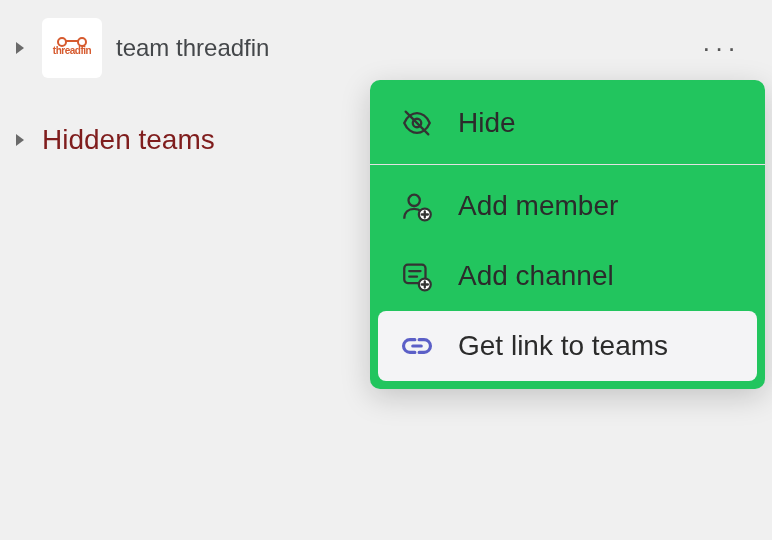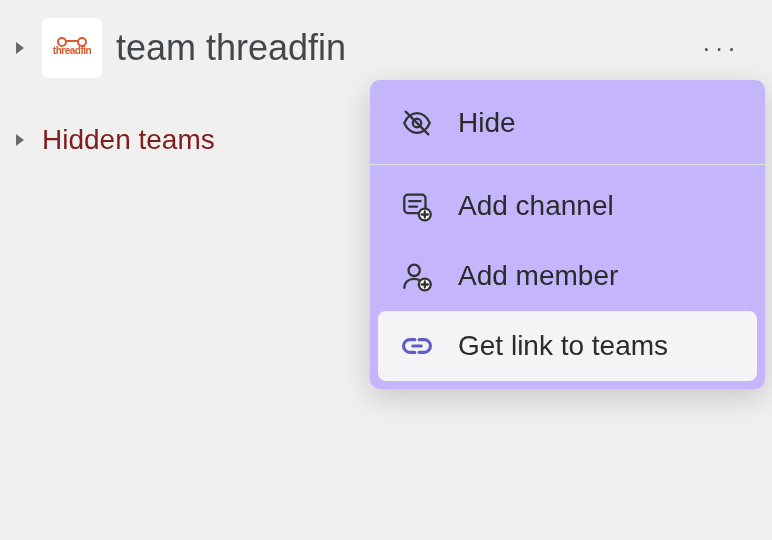"team threadfin" .team-name { font-size: 36px -> 24px }
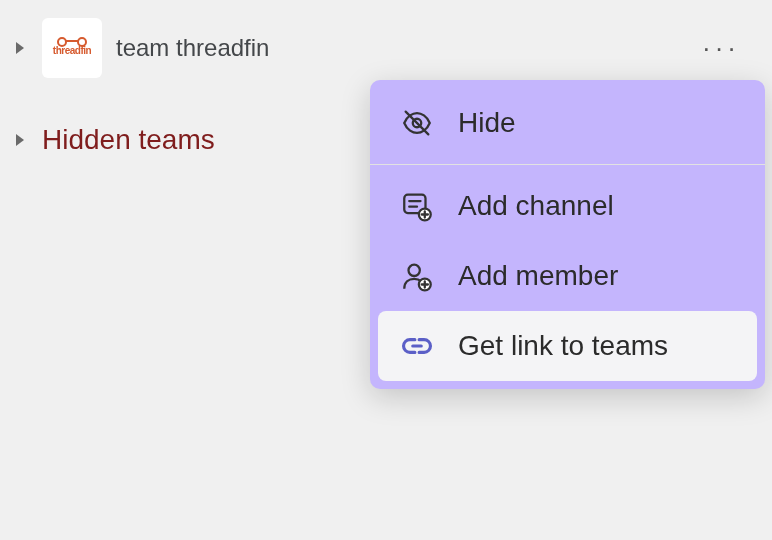"Hide" .menu { background: #c4b5fd -> #22c55e }
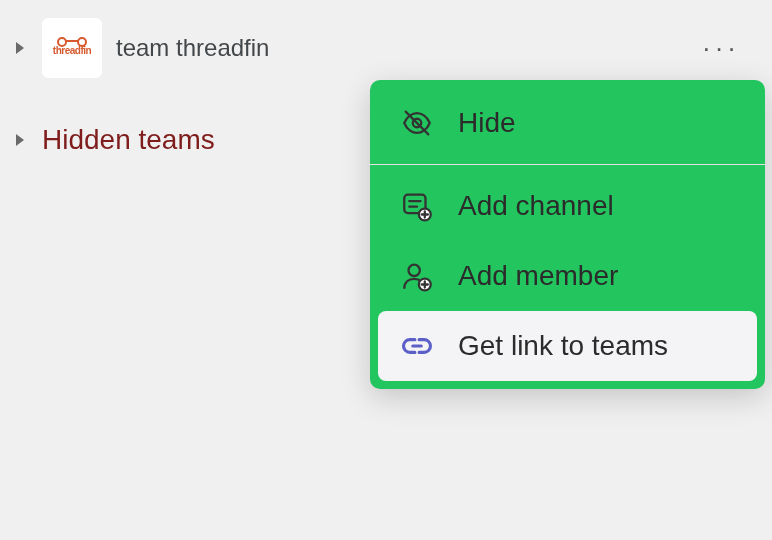"Add channel" div.menu-item { order: before "Add member" -> after "Add member" }
